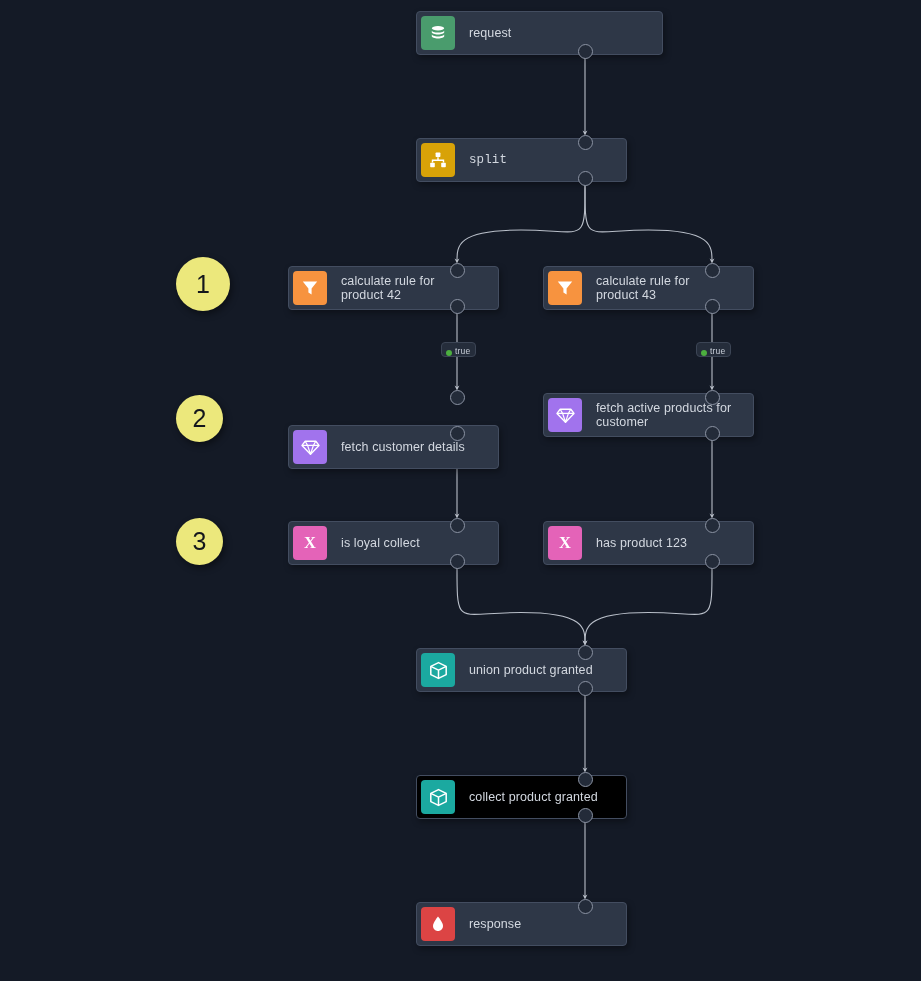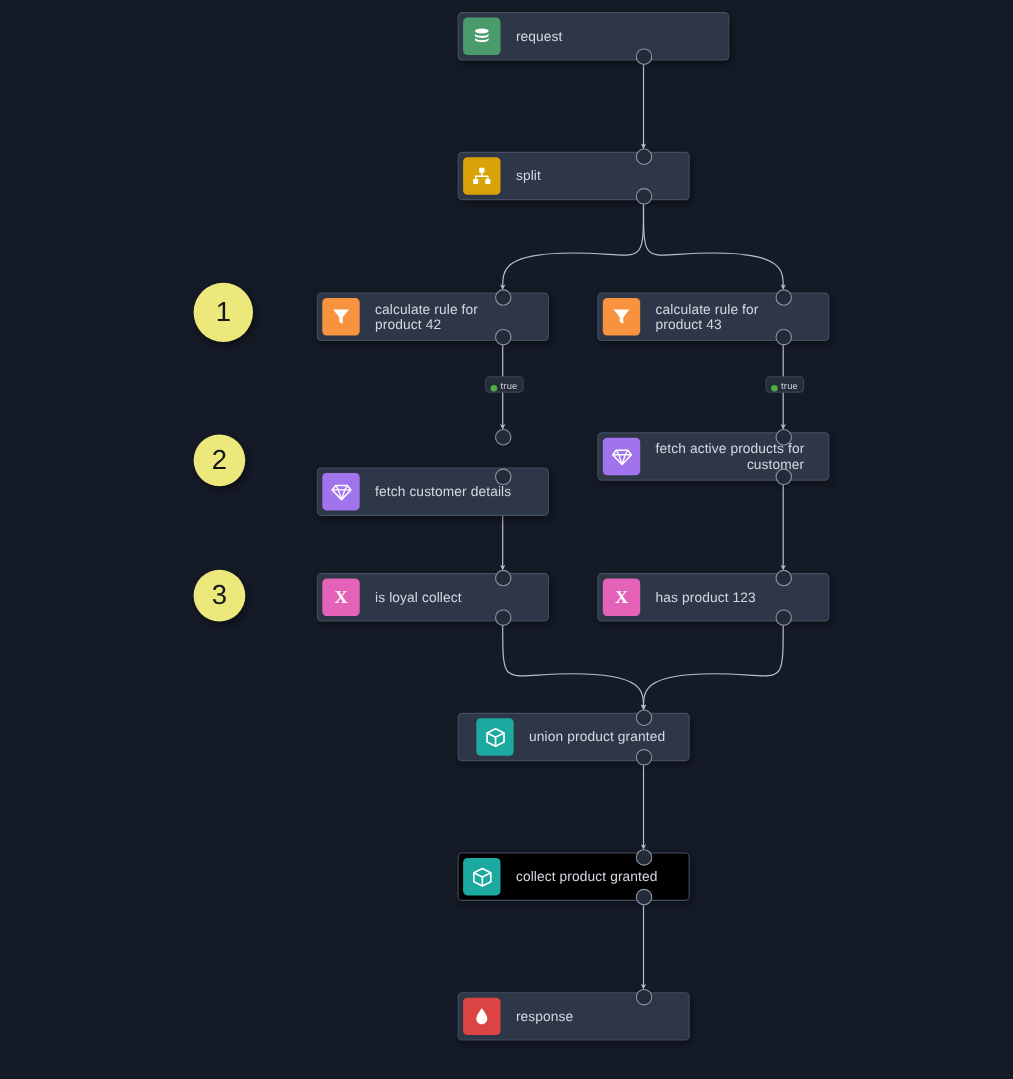"split" div.node { font-family: none -> Liberation Mono, monospace }
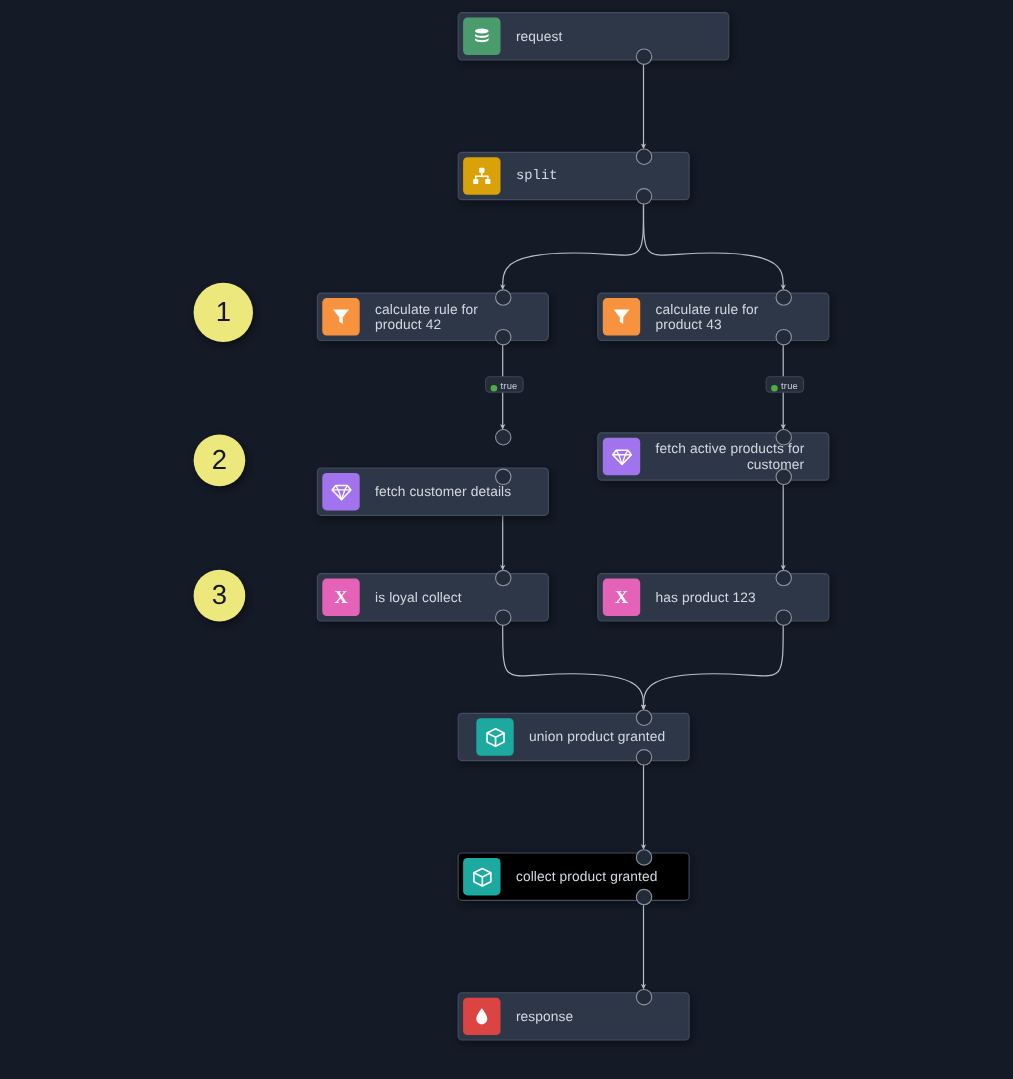"fetch active products for" div.node { text-align: right -> none }
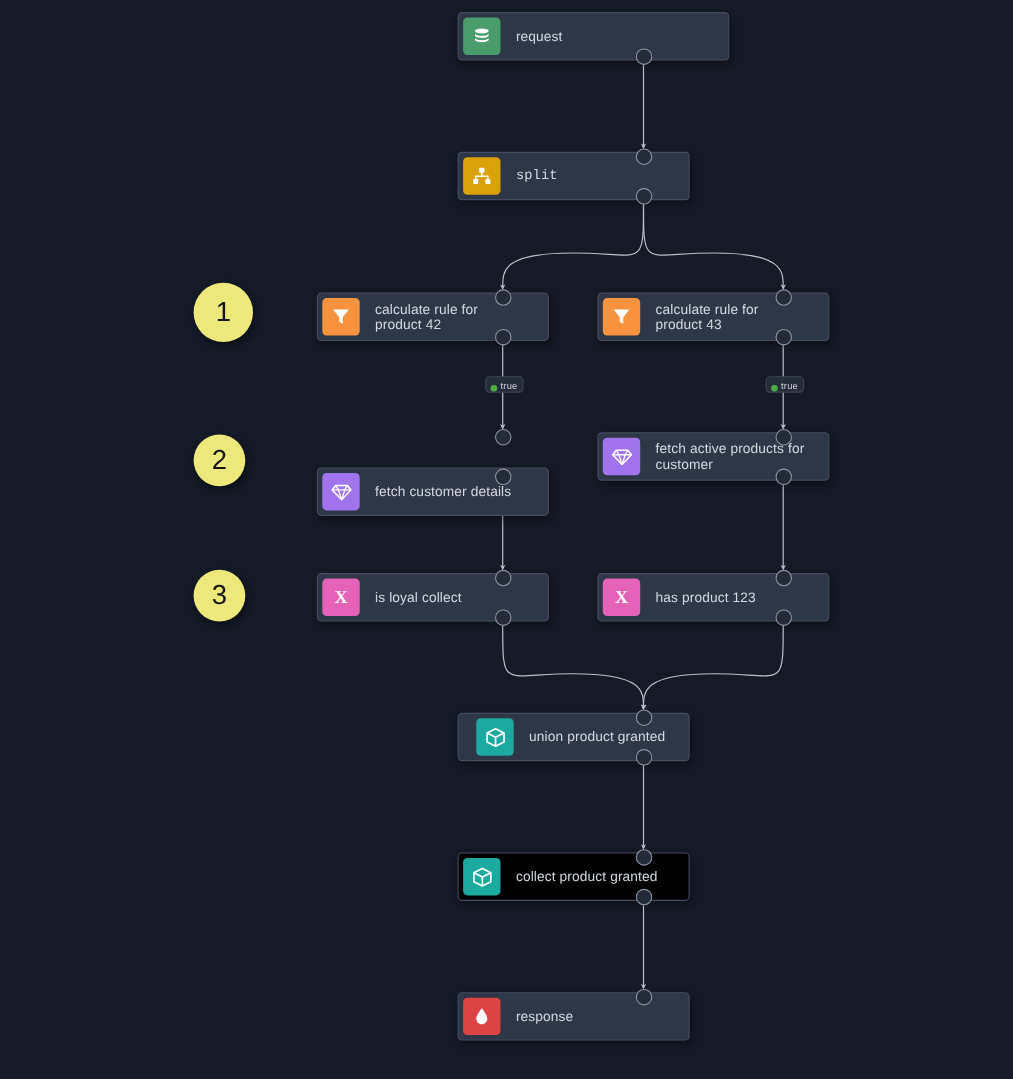"union product granted" div.node { padding-left: 12px -> none }
